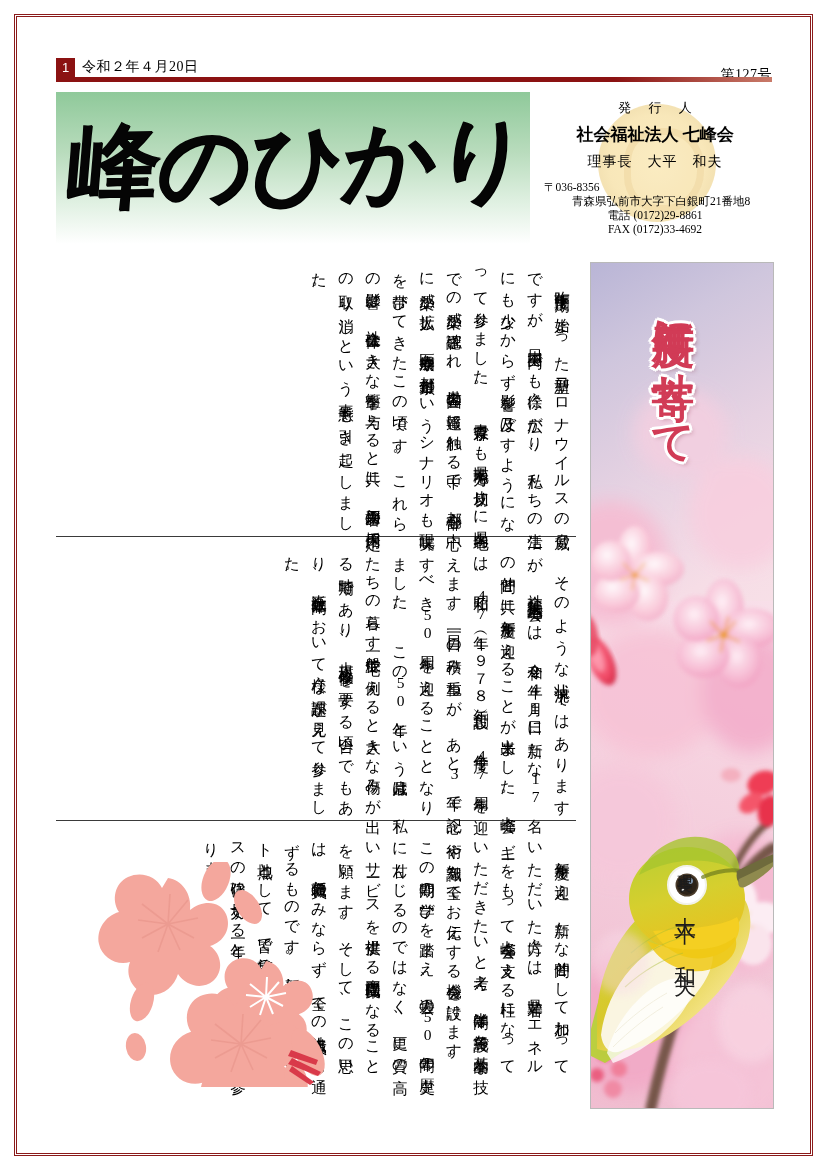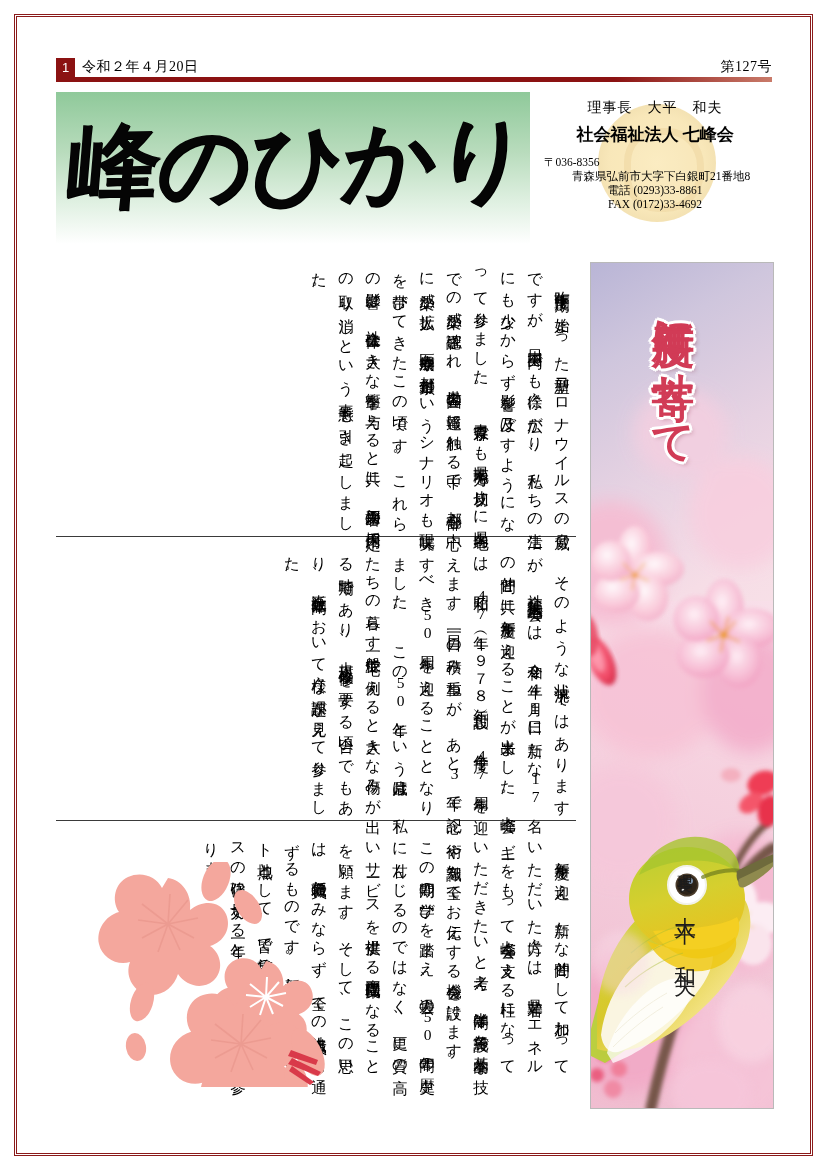"第127号" #issue-number { top: 0px -> 8px }
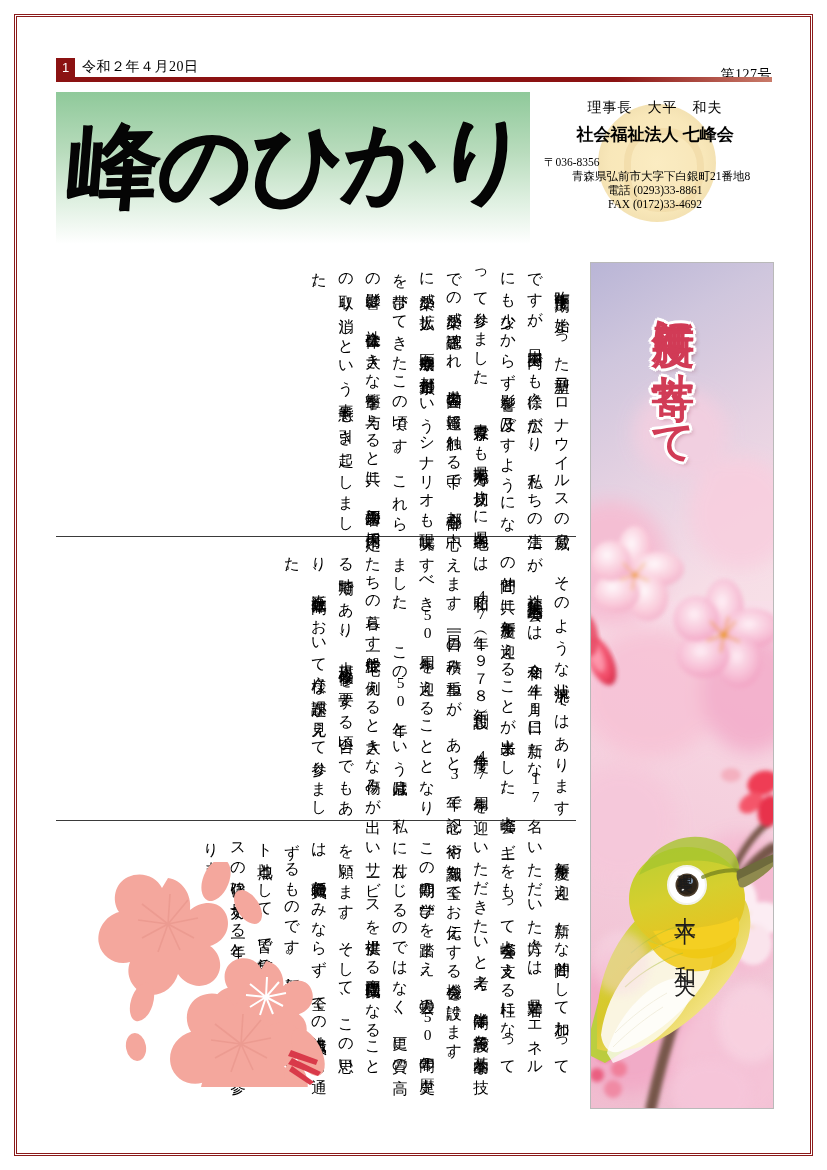"発 行 人" div.pub-line { html: none -> <div>発 行 人</div> }
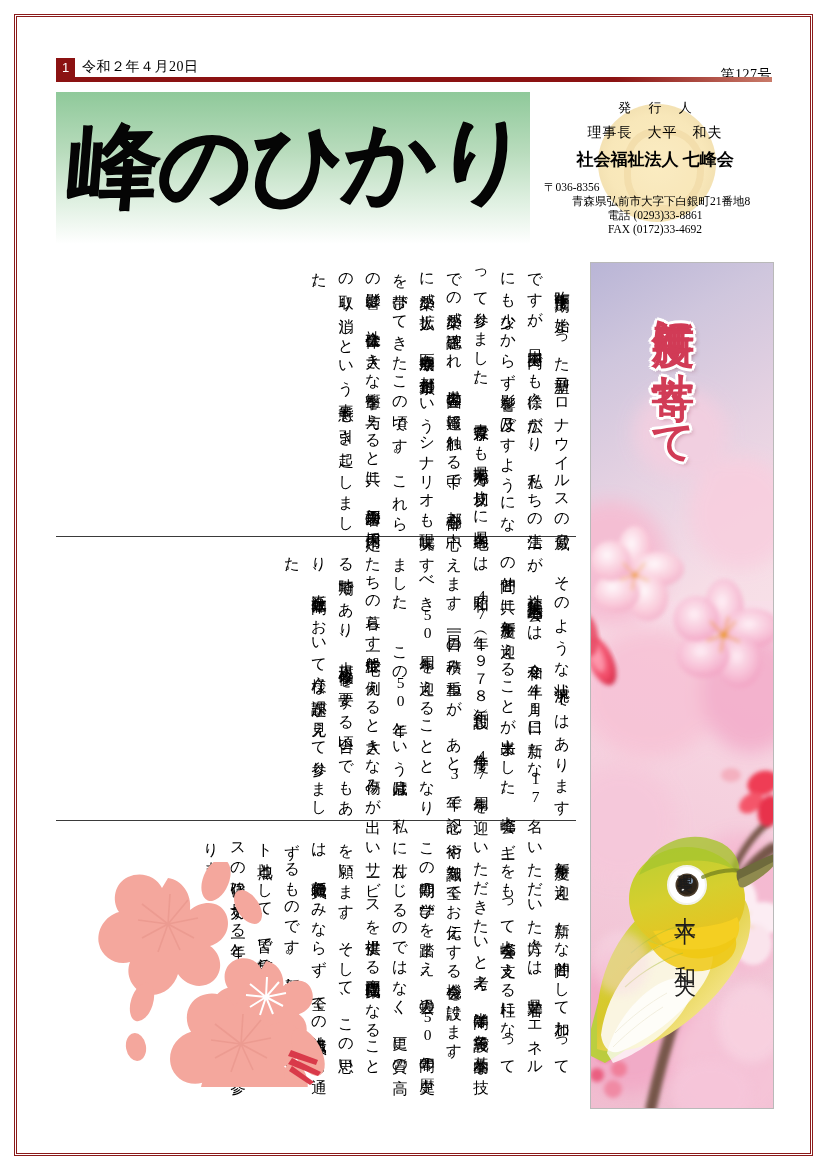"理事長 大平 和夫" div.pub-line { order: before "社会福祉法人 七峰会" -> after "社会福祉法人 七峰会" }
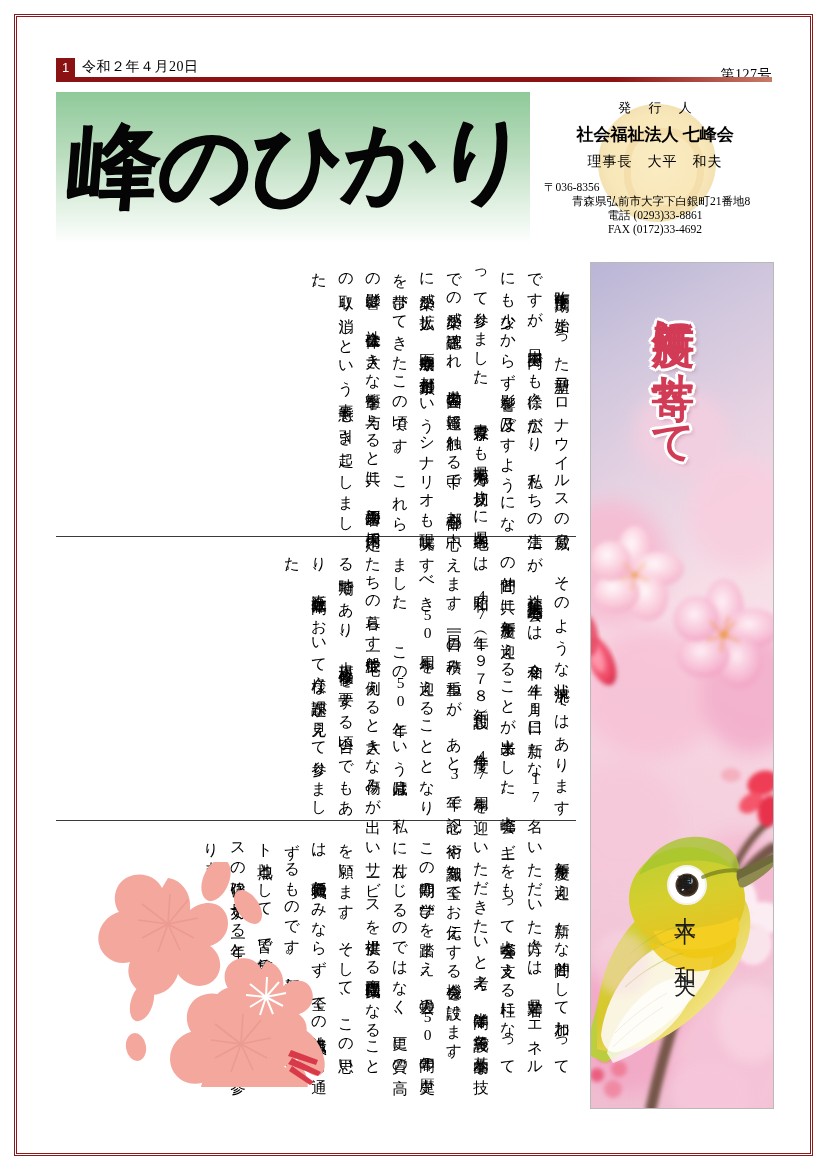"電話 (0293)33-8861" div.pub-line { text: 0293)33-8861 -> 0172)29-8861 }
